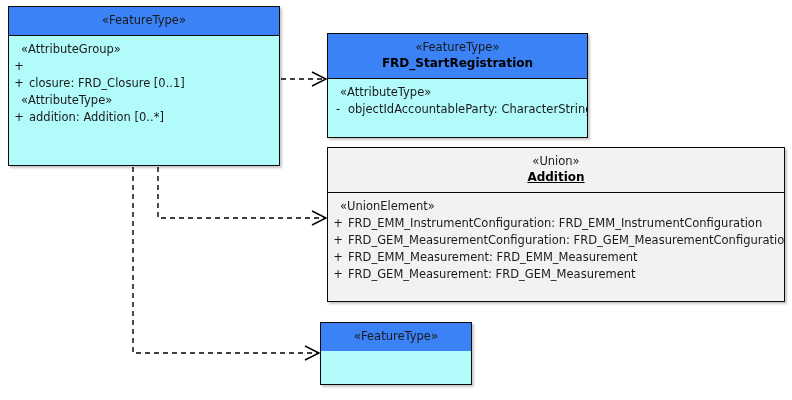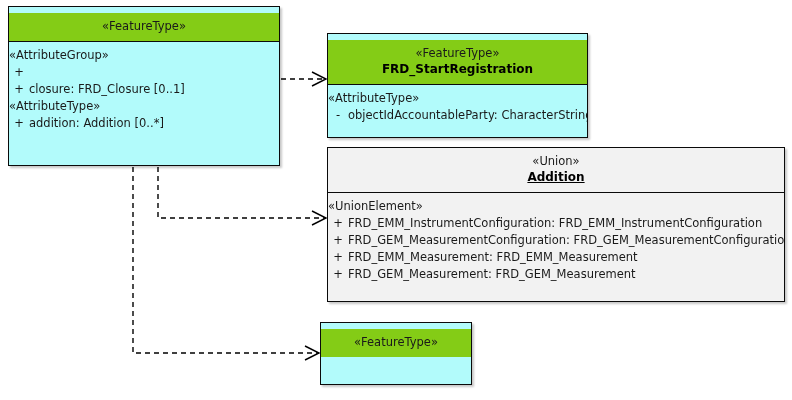"«FeatureType»" .uml-class.cyan .uml-header { background: #84cc16 -> #3b82f6; margin-top: 6px -> none }
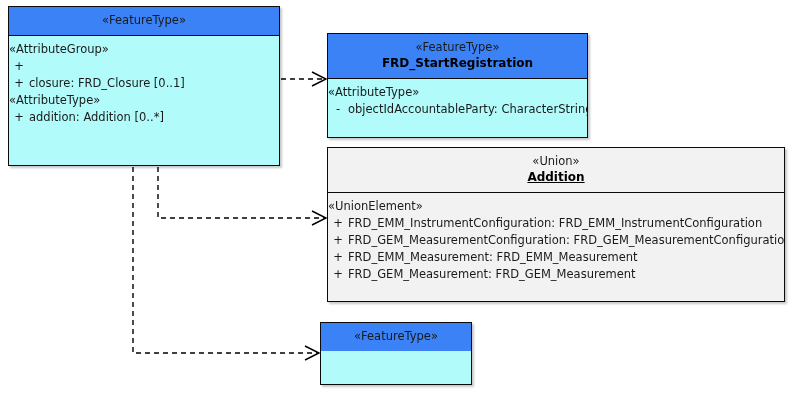"«AttributeGroup»" .group-label { padding-left: none -> 12px }
